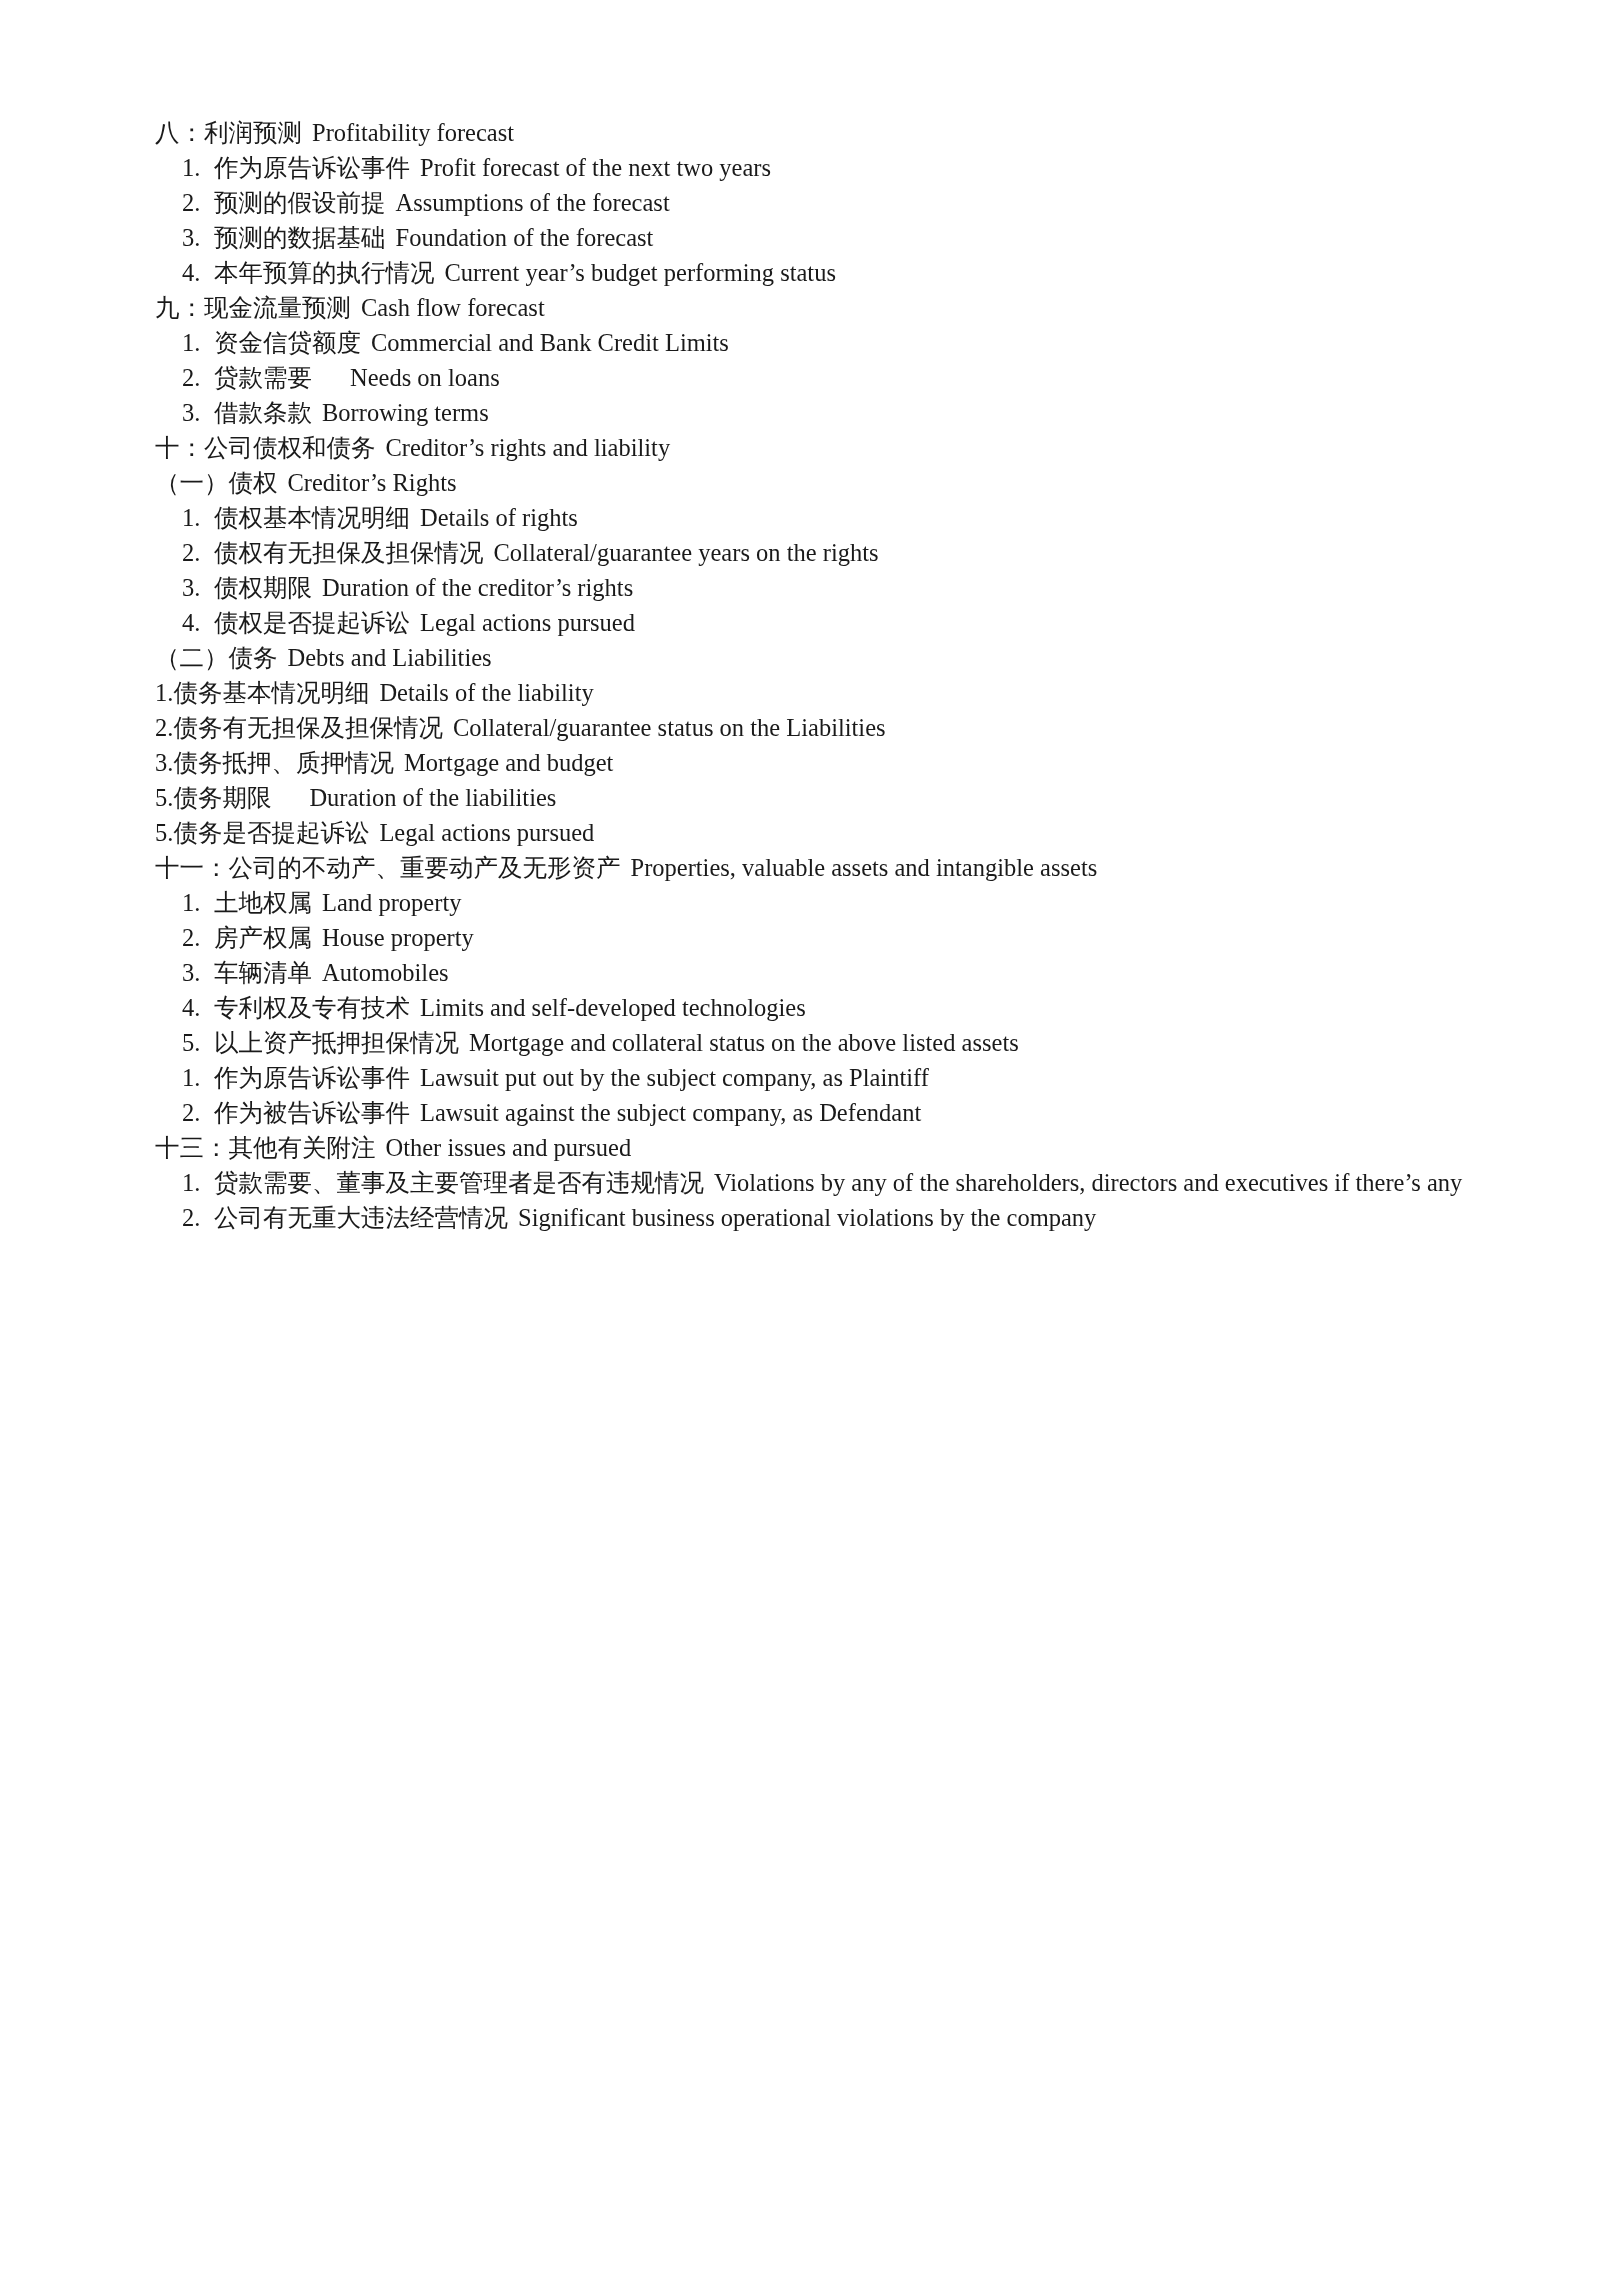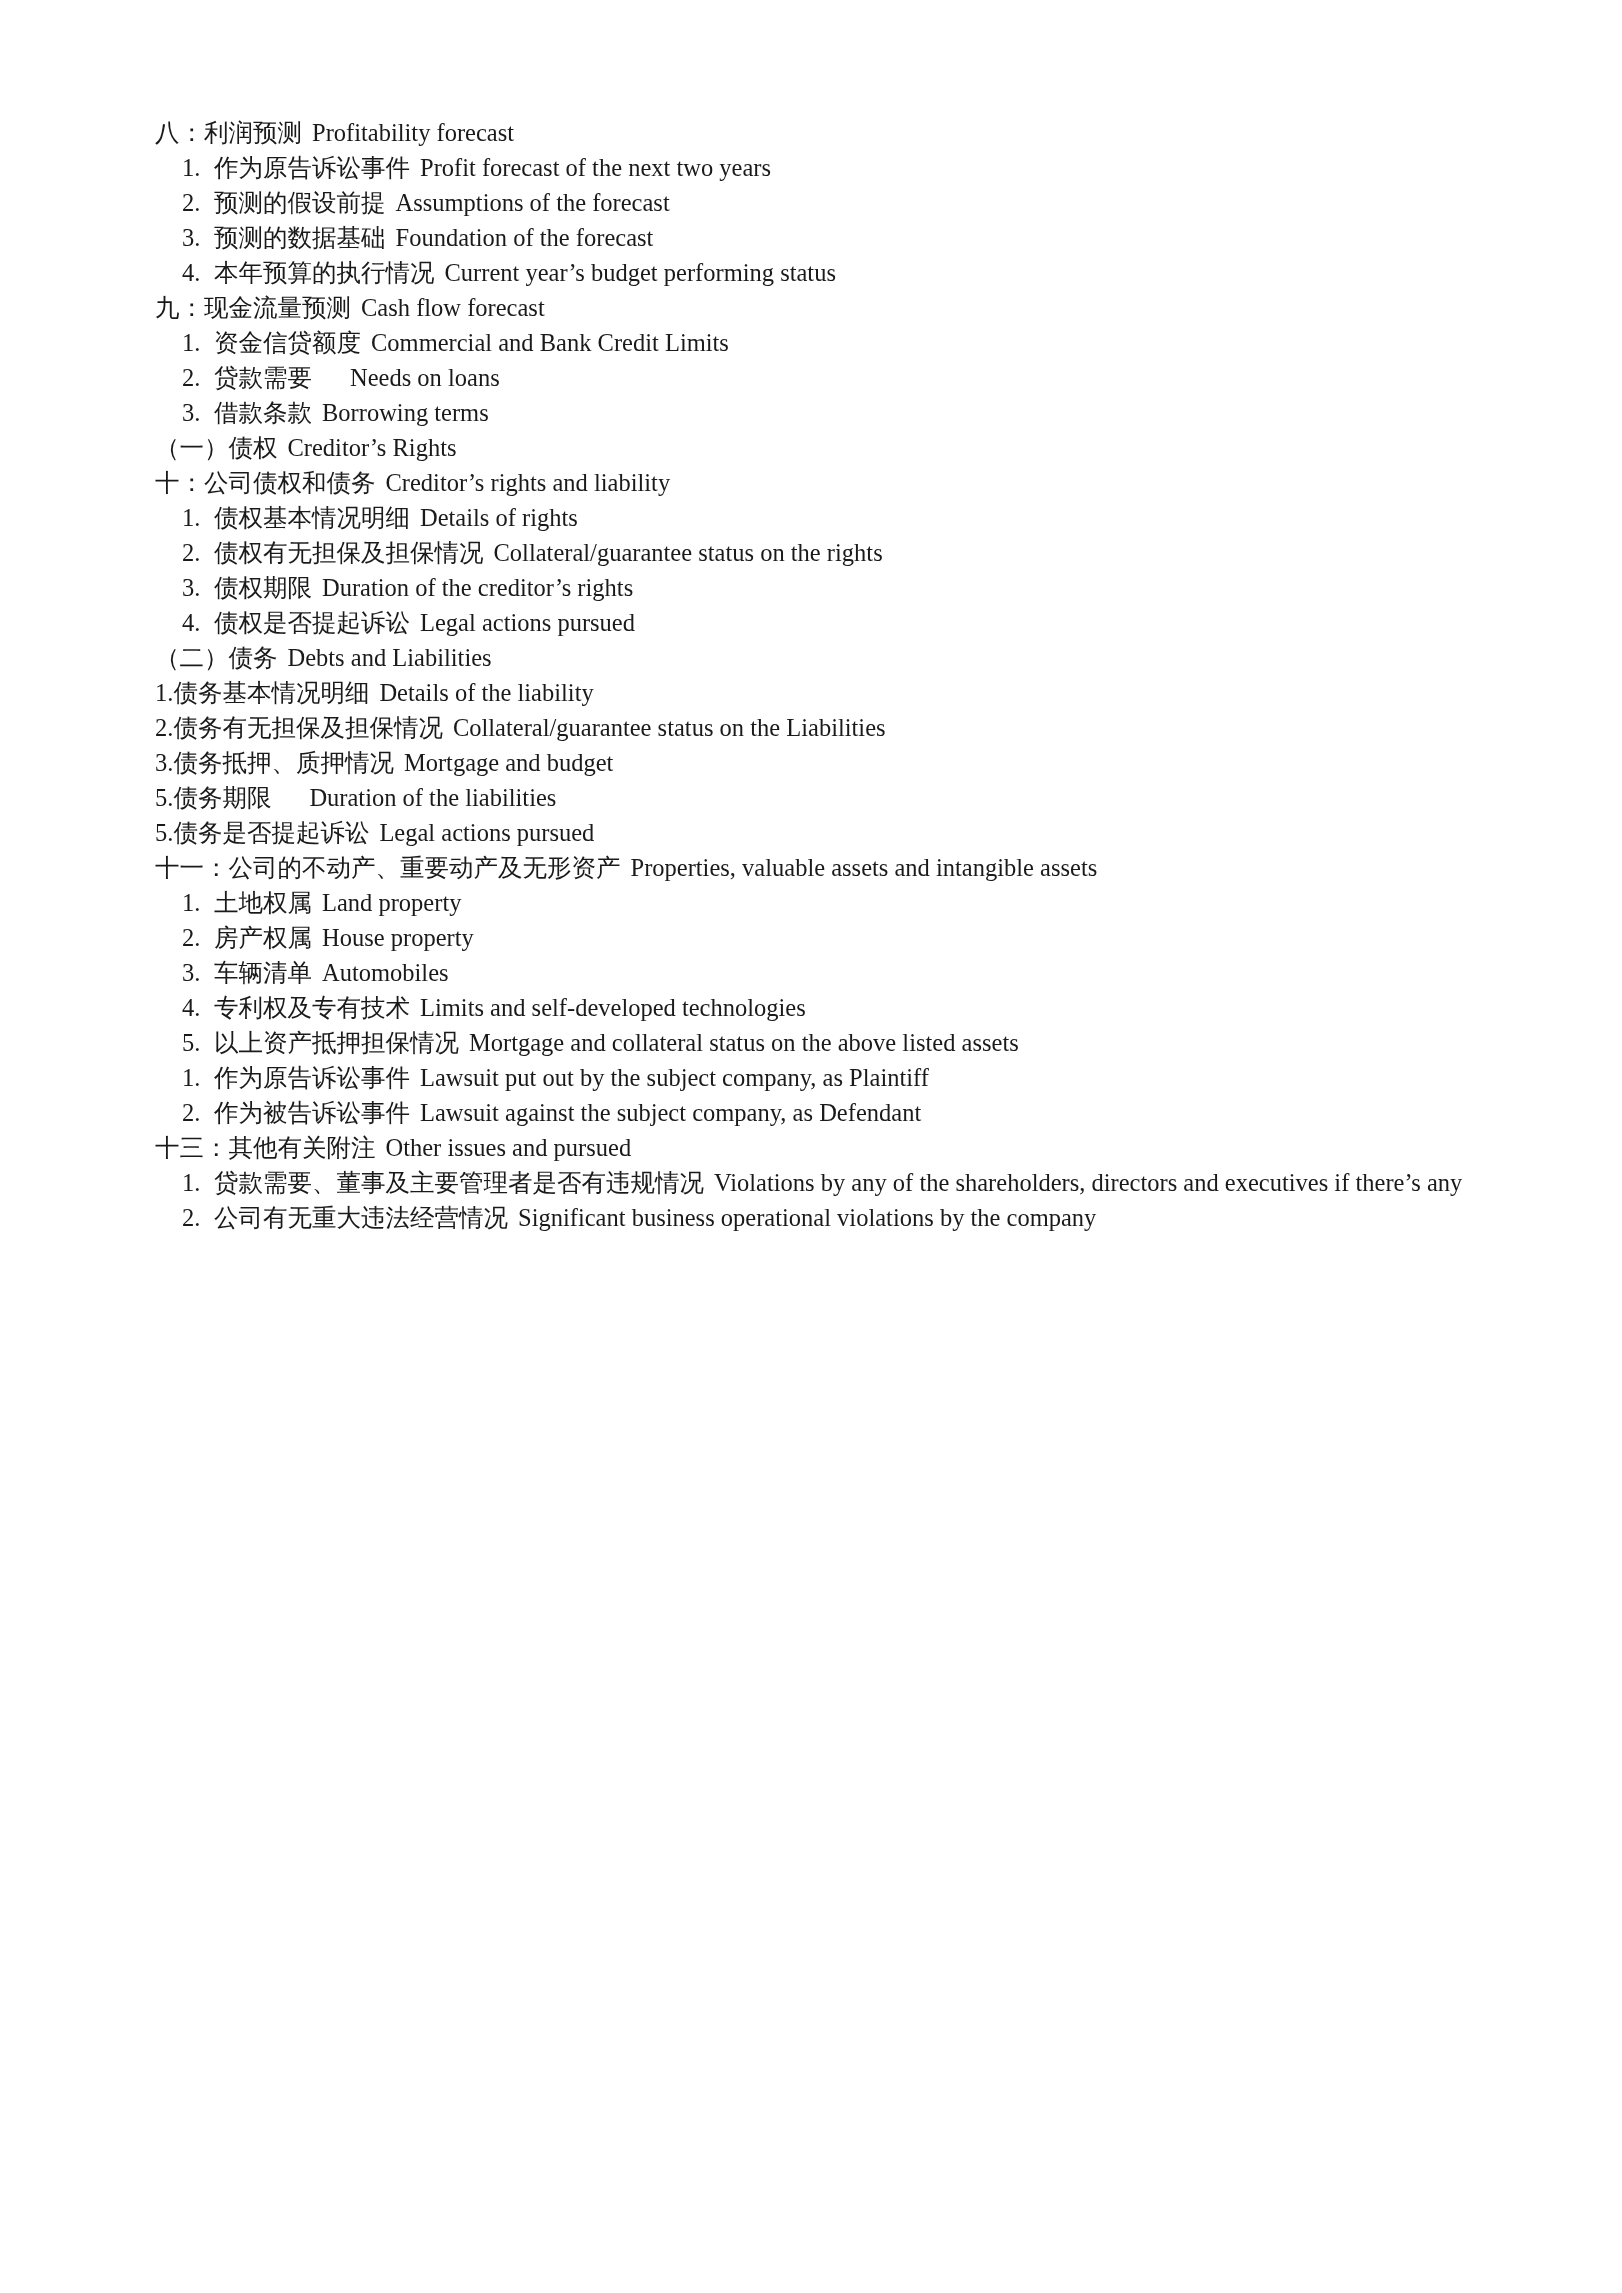"（一）债权 Creditor’s Rights" div.line { order: before "十：公司债权和债务 Creditor’s rights and" -> after "十：公司债权和债务 Creditor’s rights and" }
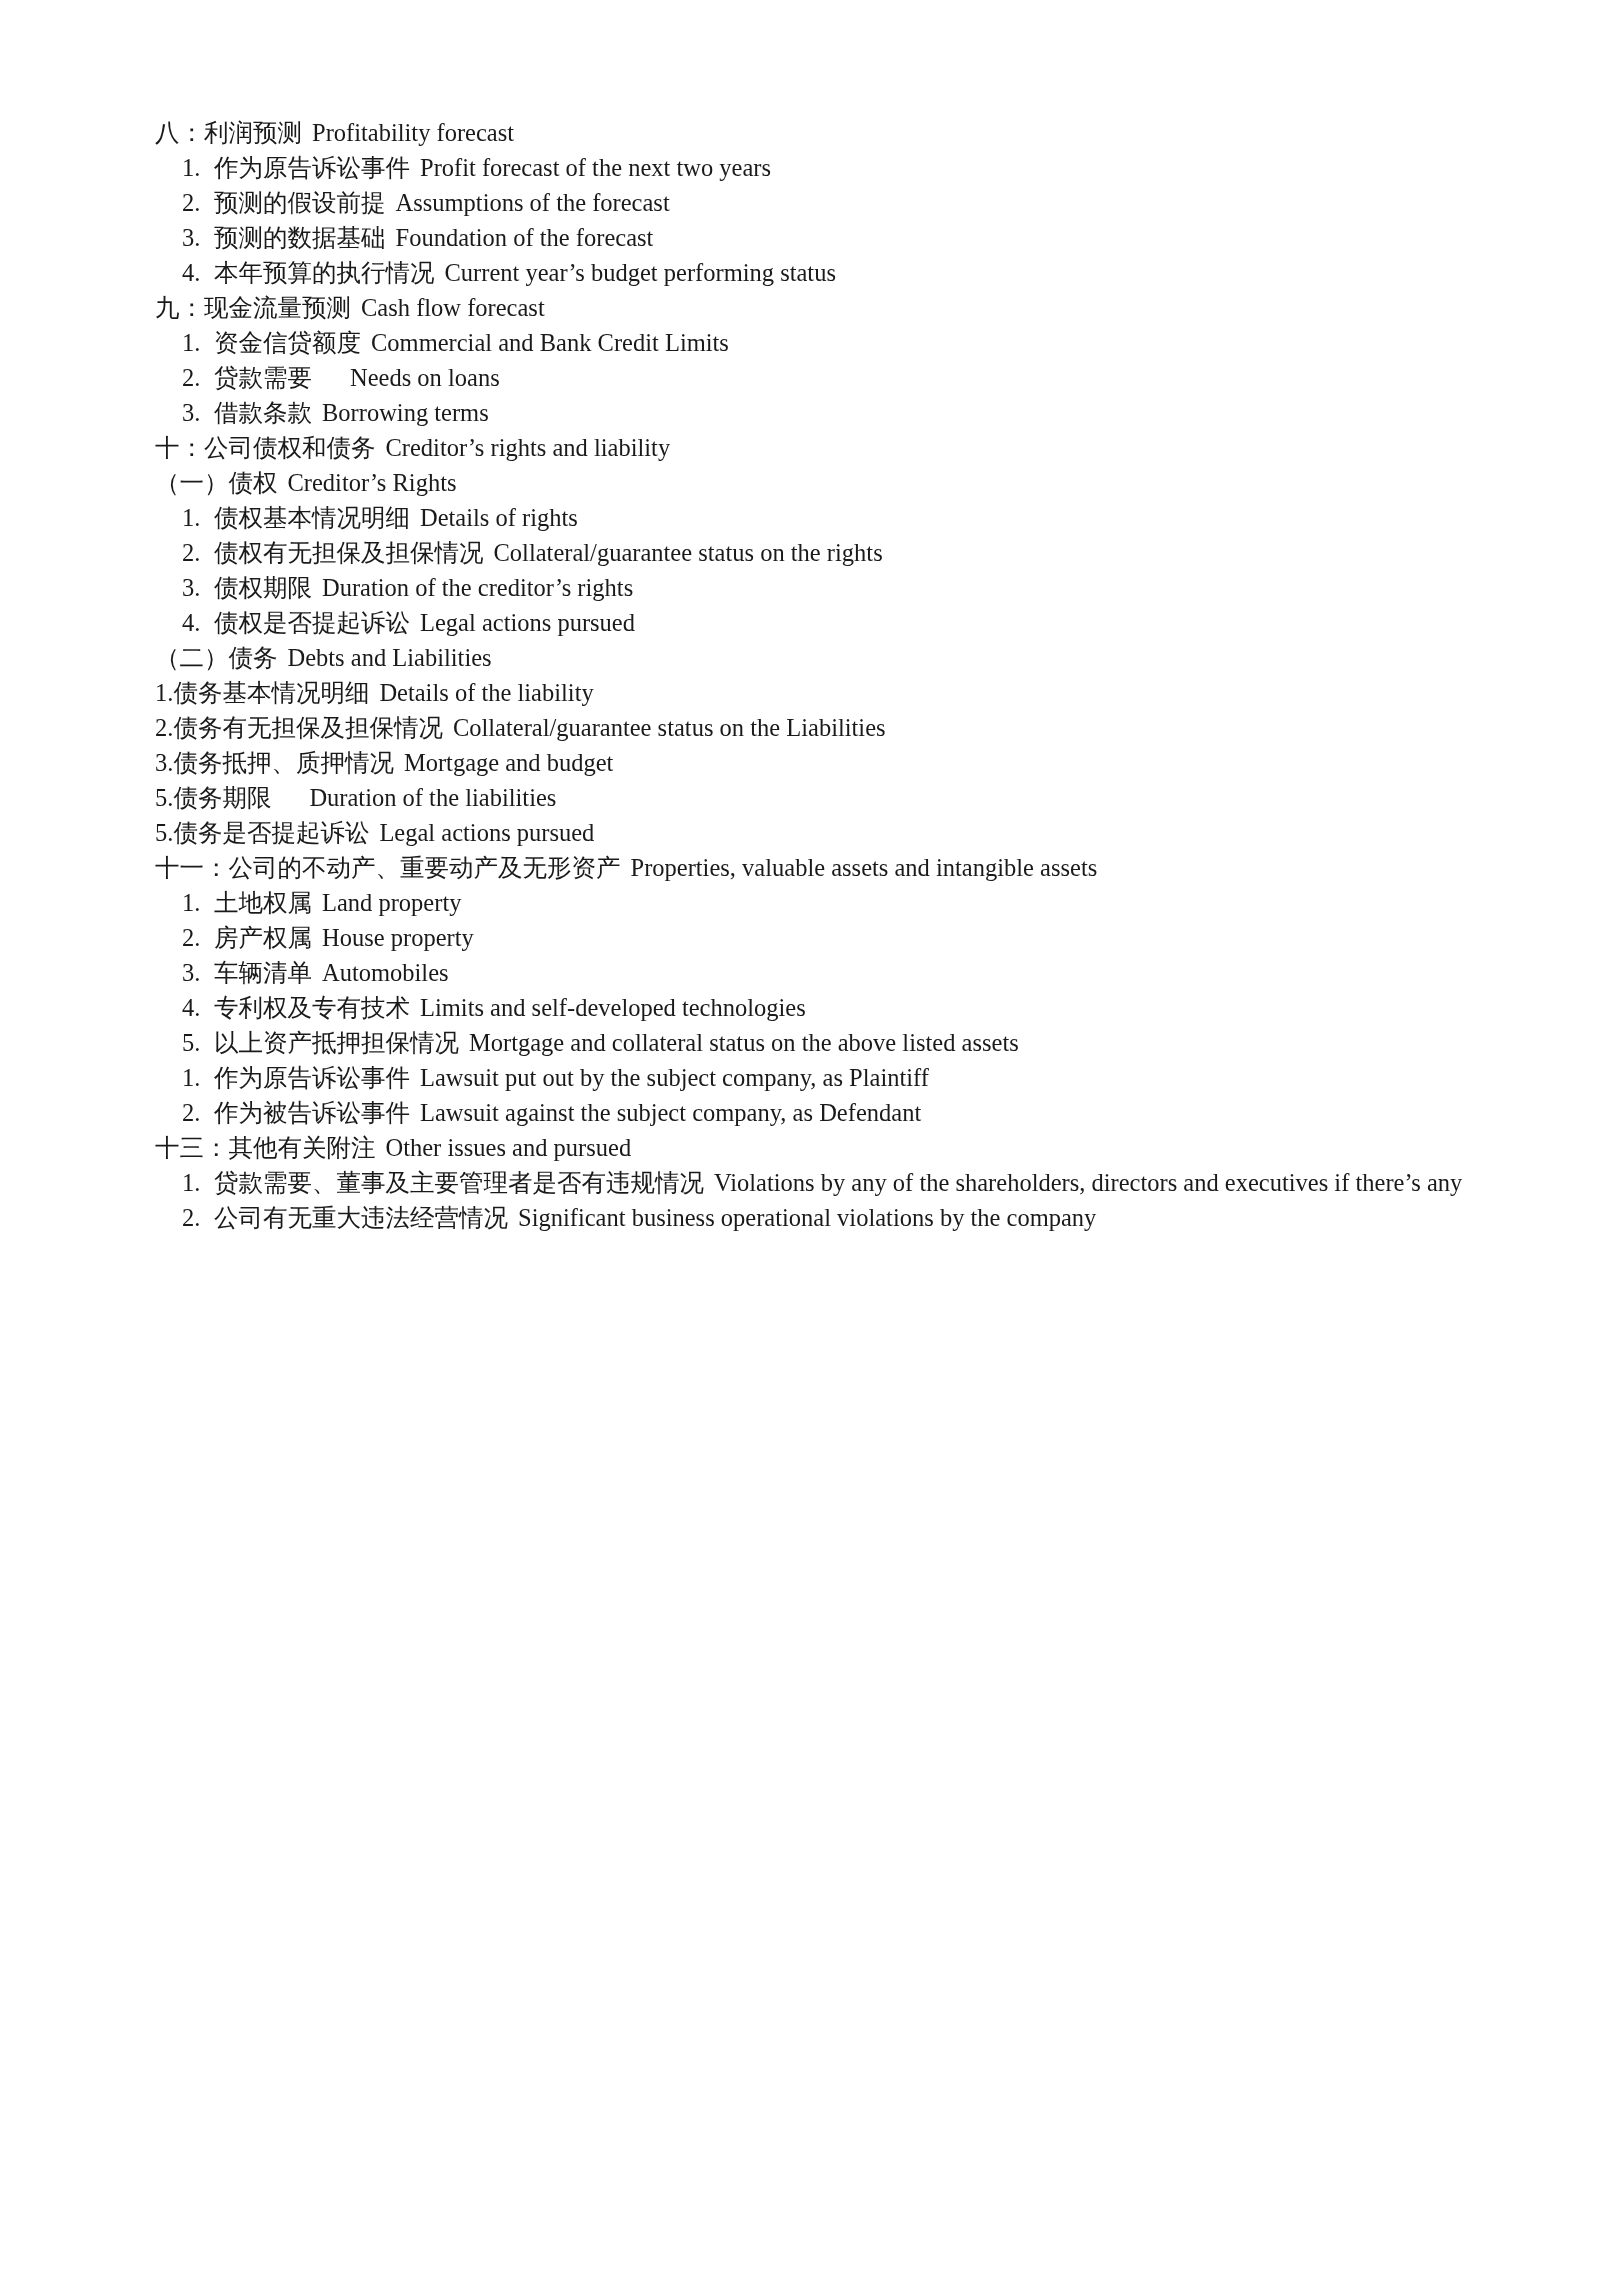"Collateral/guarantee status on the rights" span { text: status -> years }
